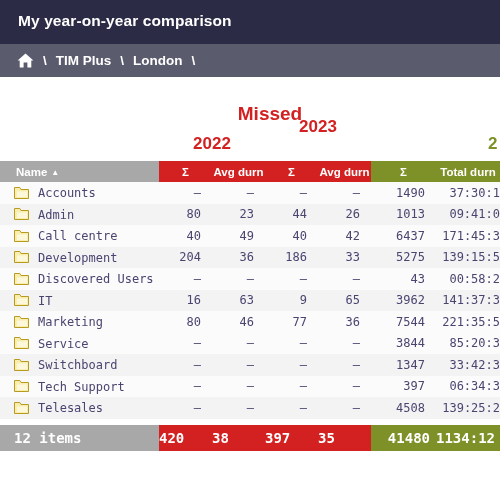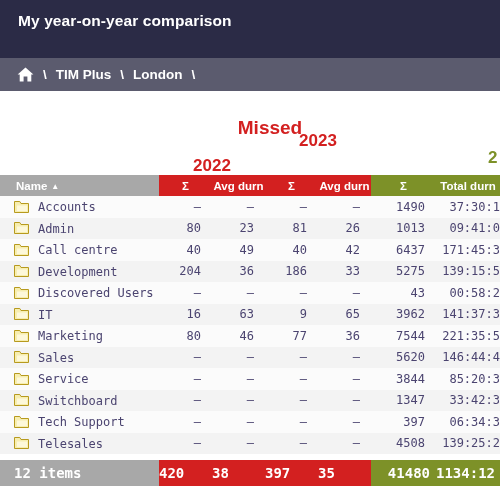"My year-on-year comparison" #title-bar { height: 58px -> 44px }
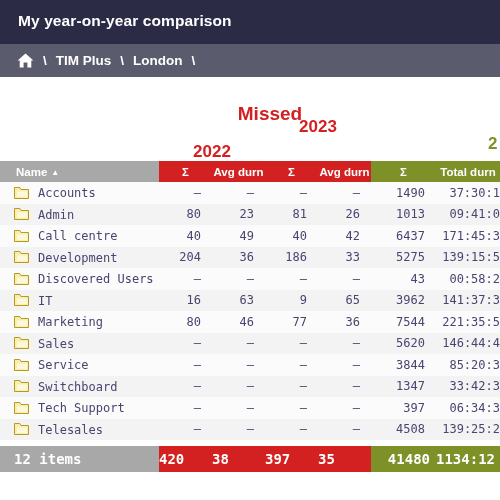"2022" #year-2022 { margin-top: 8px -> none }
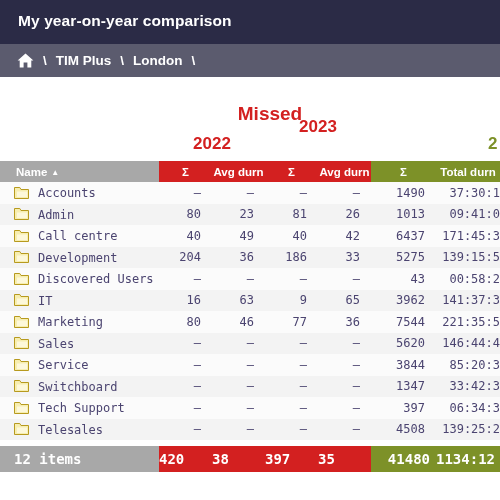"81" td.v-num { text: 81 -> 44 }
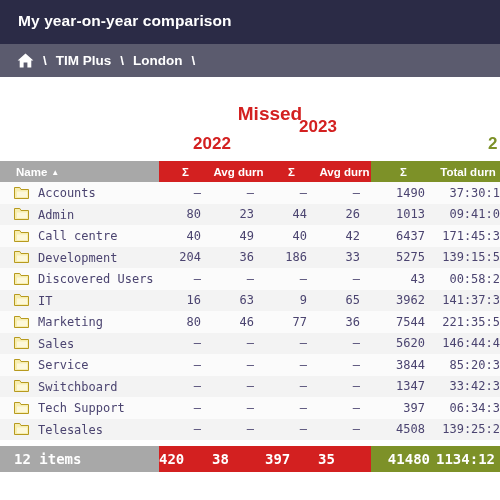"Sales" tr.even { html: <tr> <td><span><svg> <path></path> <path></path> </svg></span><span>Sales</span></td> <td>–</td> <td>–</td> <td>–</td> <td>–</td> <td>5620</td> <td>146:44:4</td> </tr> -> none }
